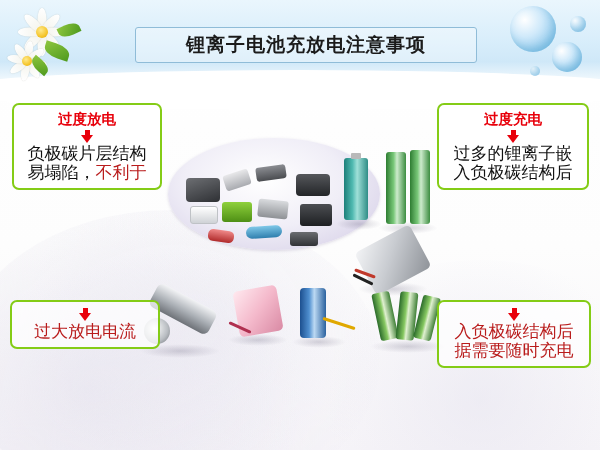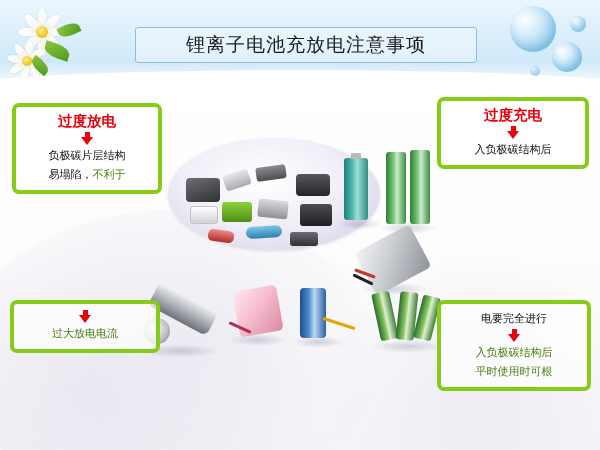"锂离子电池充放电注意事项" .title-text { font-weight: normal -> bold }
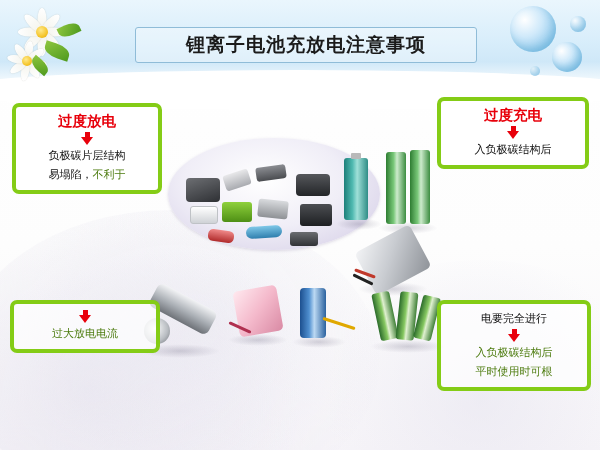"过度放电" .callout { border: 4px solid #84cc16 -> 2px solid #84cc16 }
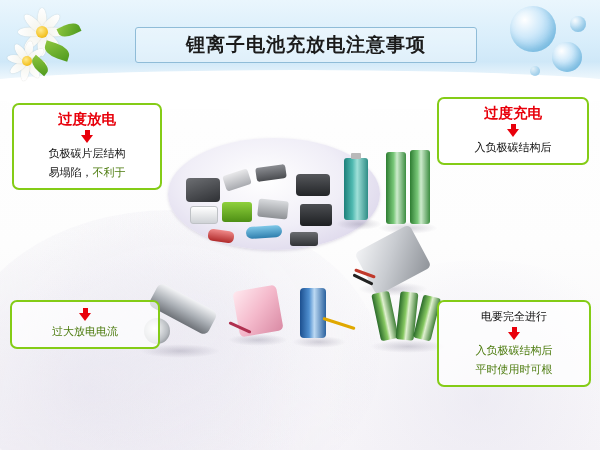"过度充电" #callout-over-charge { top: 97px -> 103px }
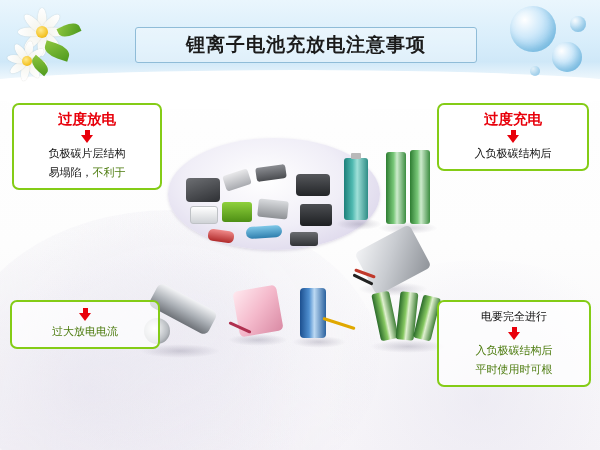"负极碳片层结构" .c-body { font-size: 11px -> 17px }
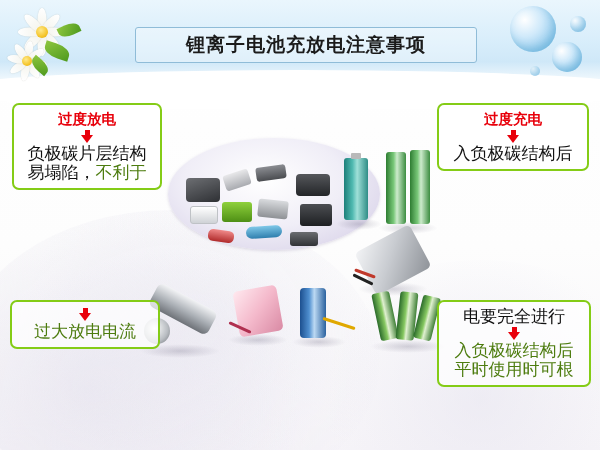"过多的锂离子嵌" div { html: none -> <div>过多的锂离子嵌</div> }
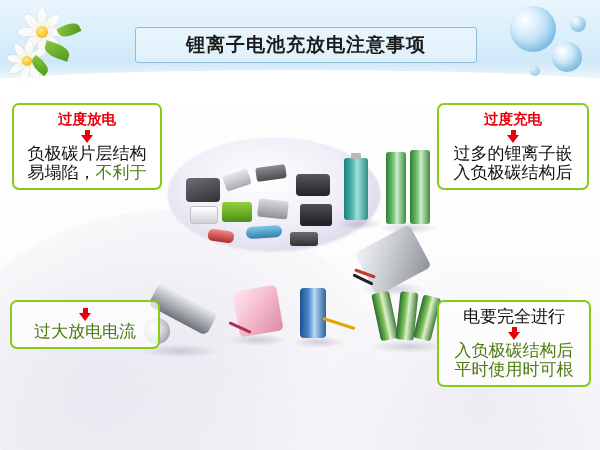"不利于" .c-body .red { color: #4d7c0f -> #b91c1c }
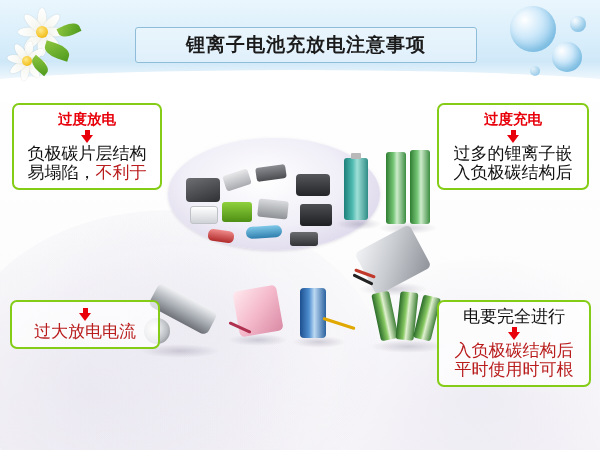"电要完全进行" div { html: <div>电要完全进行</div> -> none }
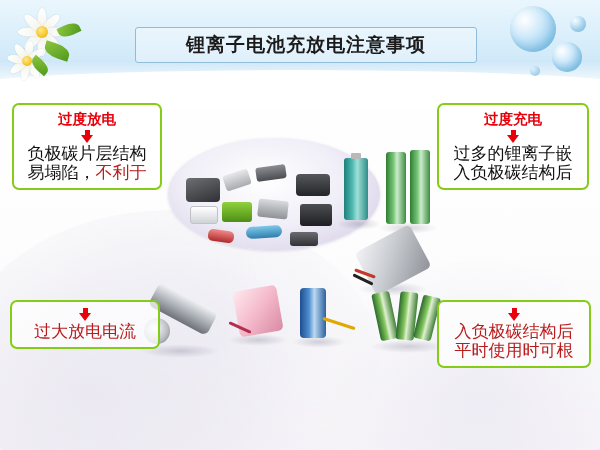"平时使用时可根" div.red { text: 平时使用时可根 -> 据需要随时充电 }
